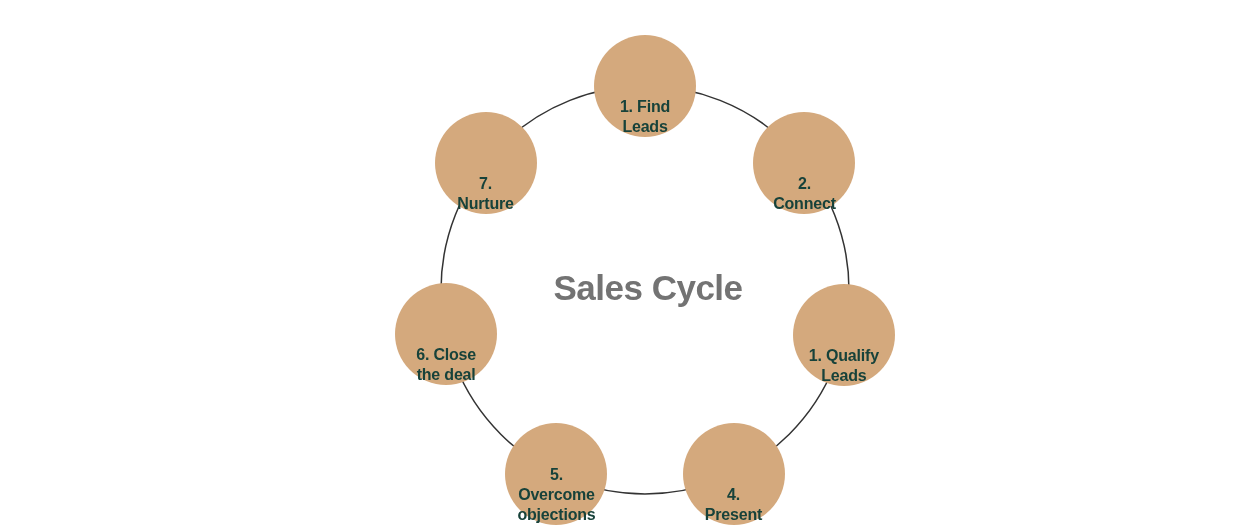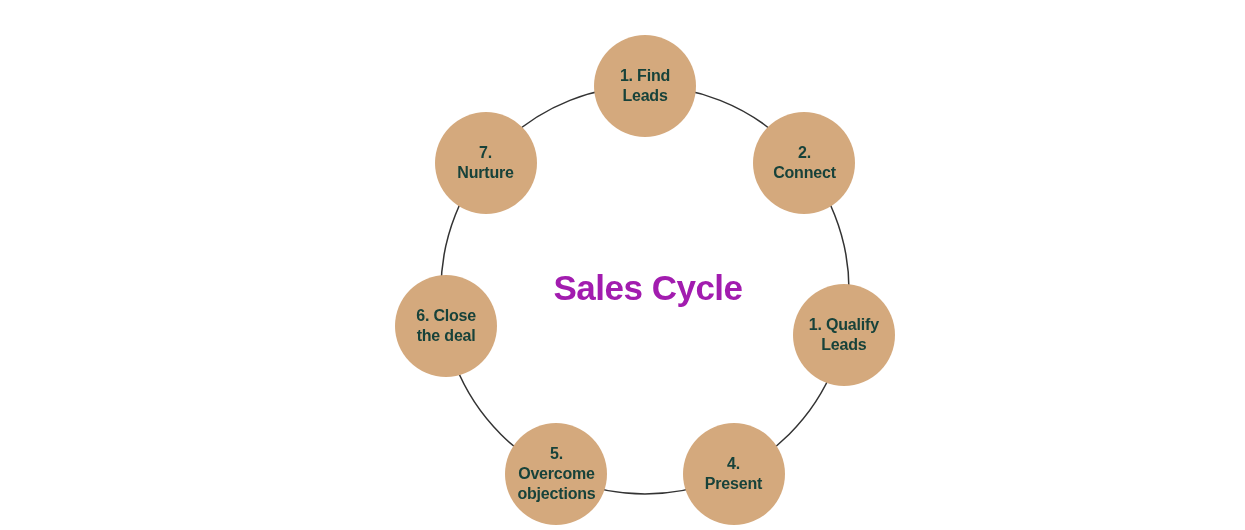"1. Find" .cycle-step { align-items: center -> flex-end }
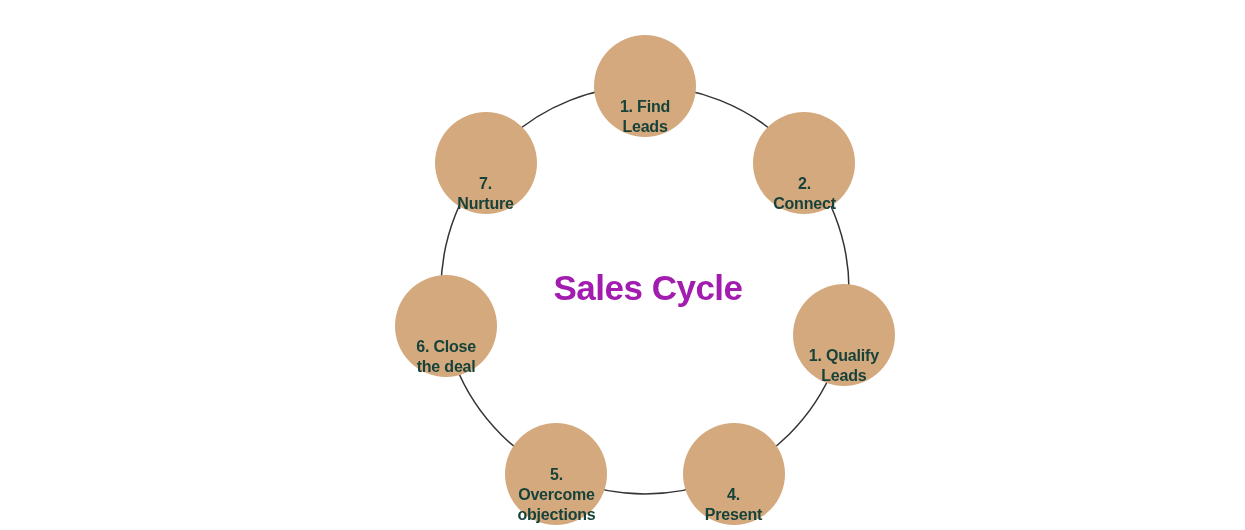"Sales Cycle" .diagram-title { color: #a21caf -> #737373 }
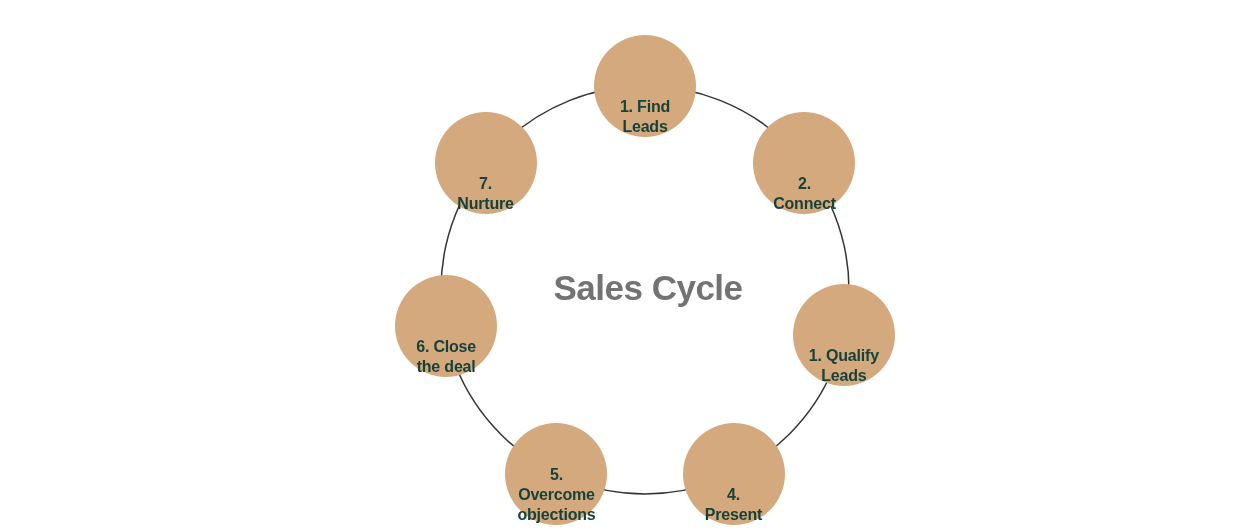"6. Close" div.cycle-step { top: 275px -> 283px }
